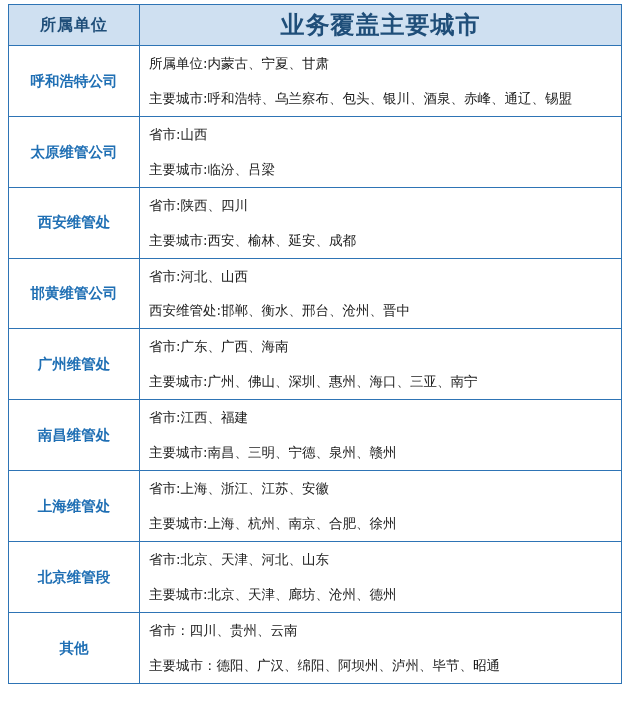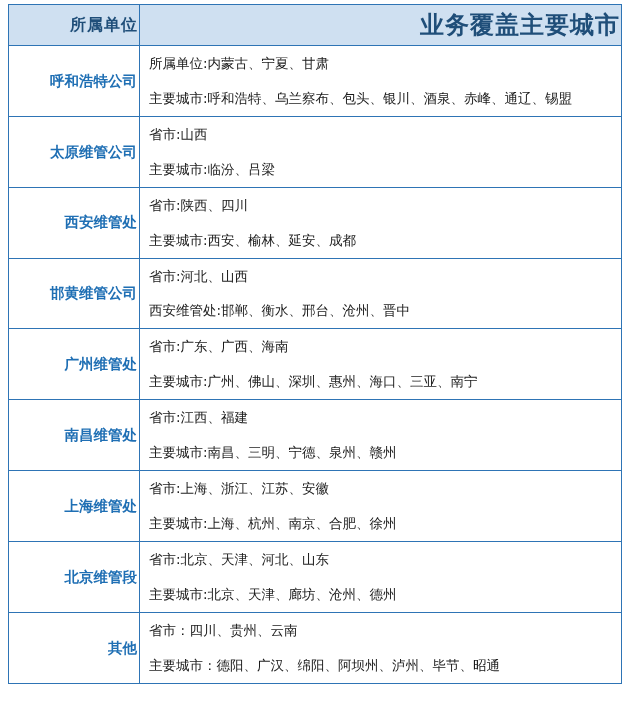"所属单位" thead th { text-align: right -> center }
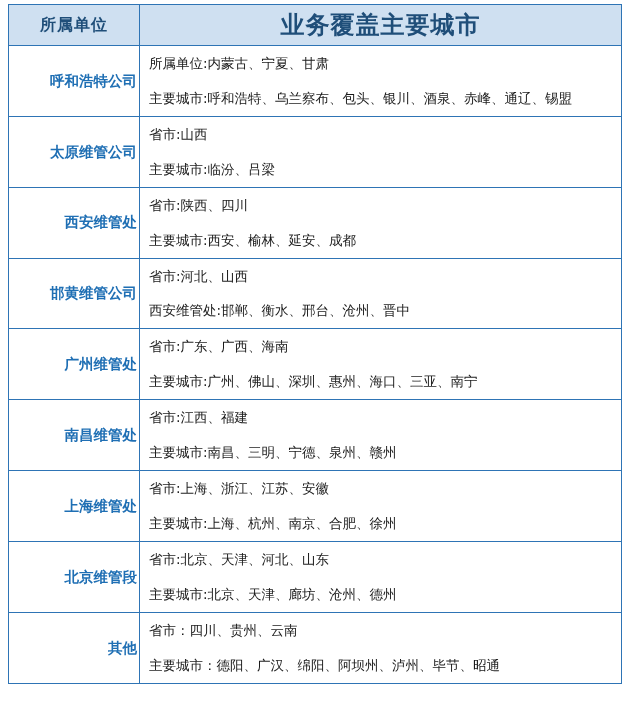"呼和浩特公司" td.unit-cell { text-align: right -> center }
